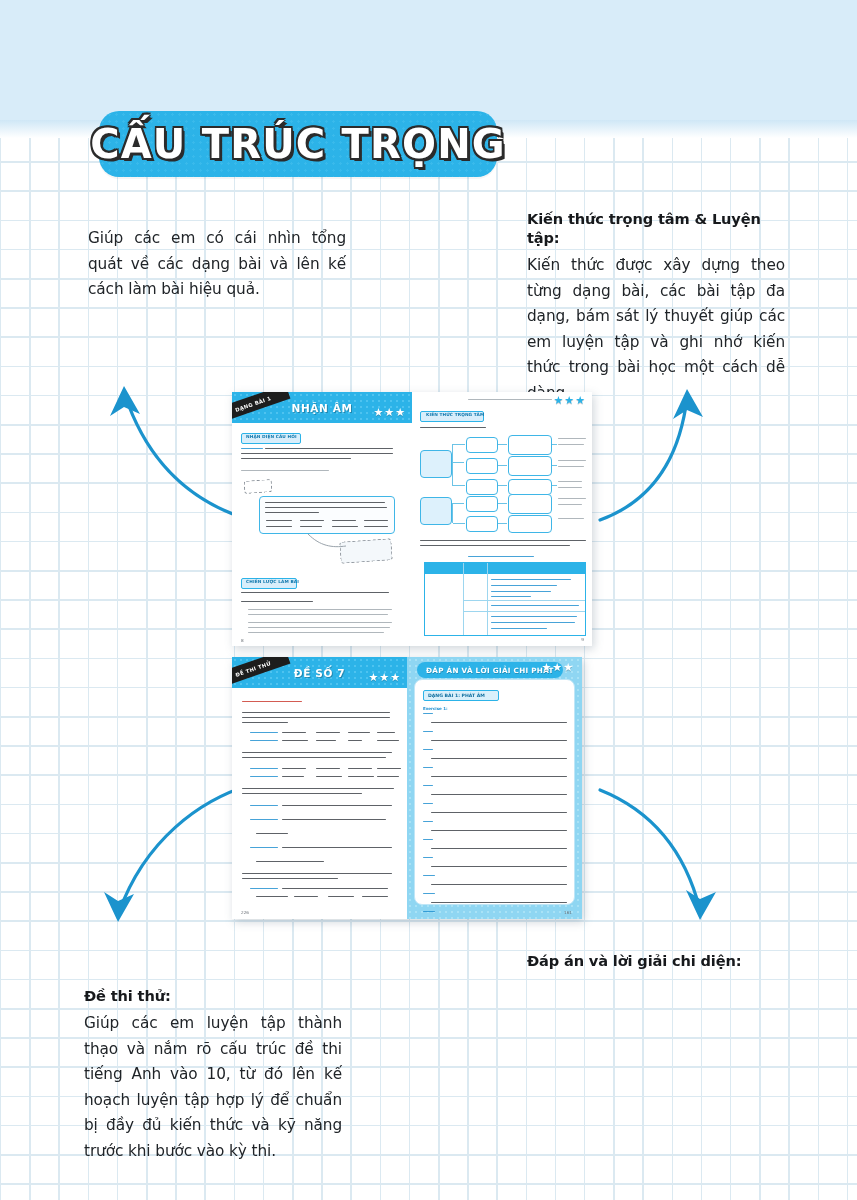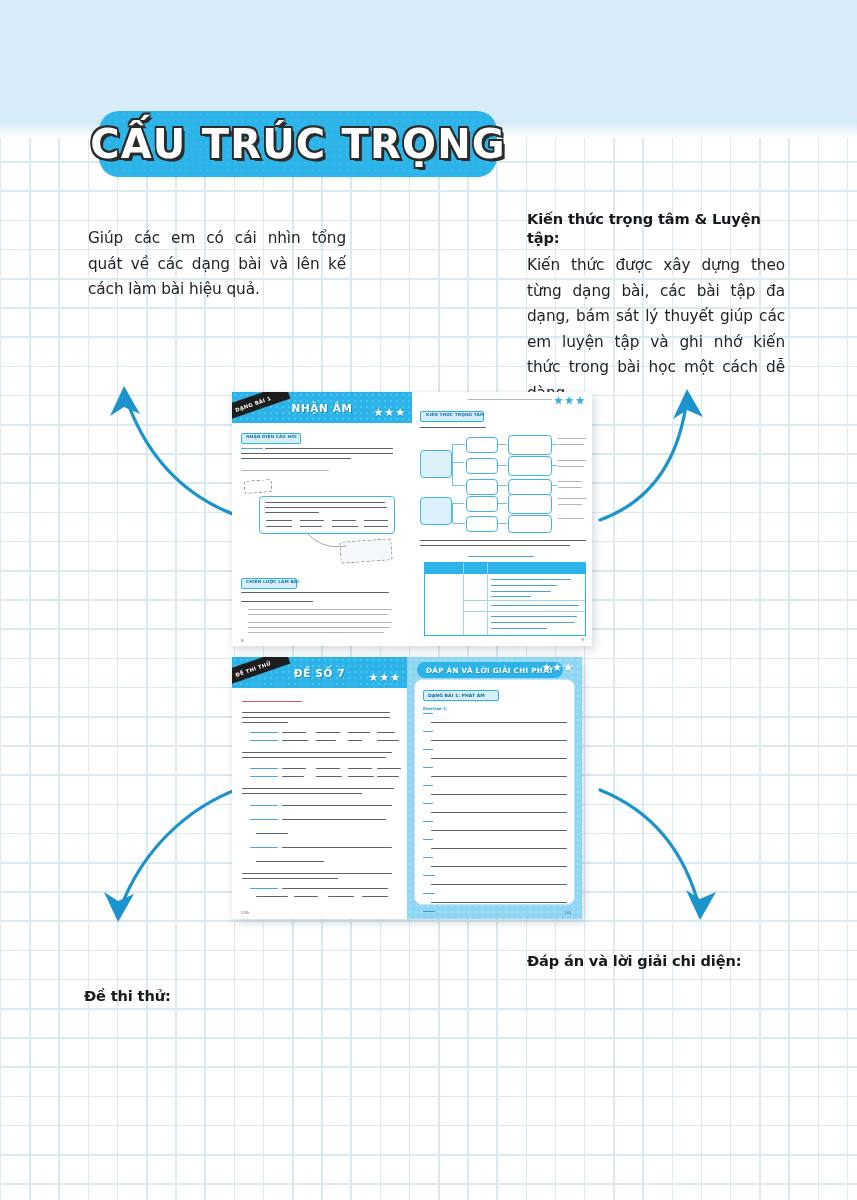"Giúp các em luyện tập" div.bd { html: none -> <div>Giúp các em luyện tập thành thạo và nắm rõ cấu trúc đề thi tiếng Anh vào 10, từ đó lên kế hoạch luyện tập hợp lý để chuẩn bị đầy đủ kiến thức và kỹ năng trước khi bước vào kỳ thi.</div> }
